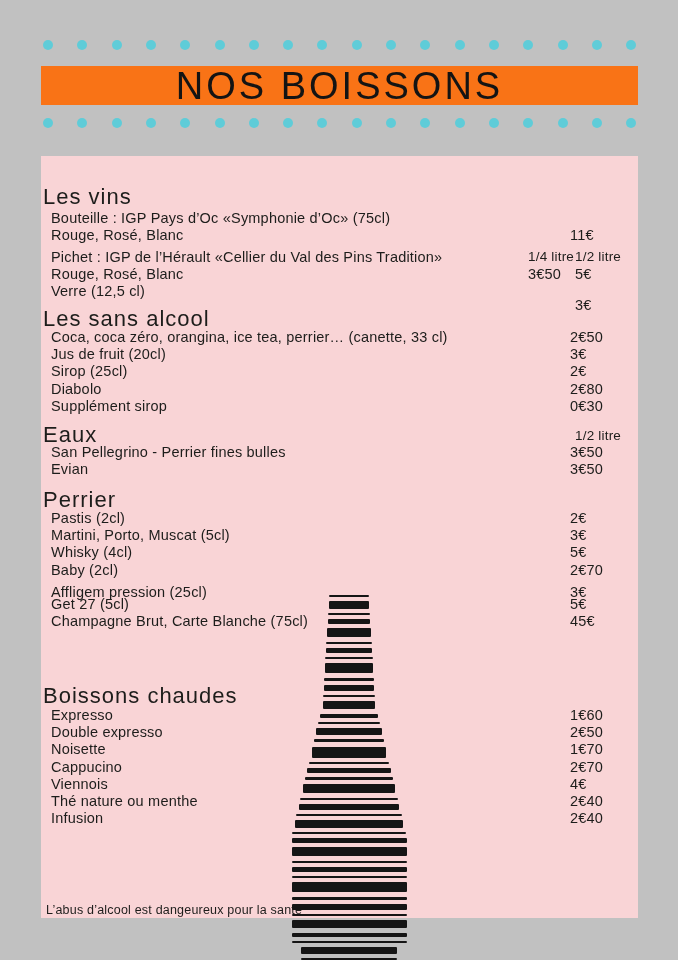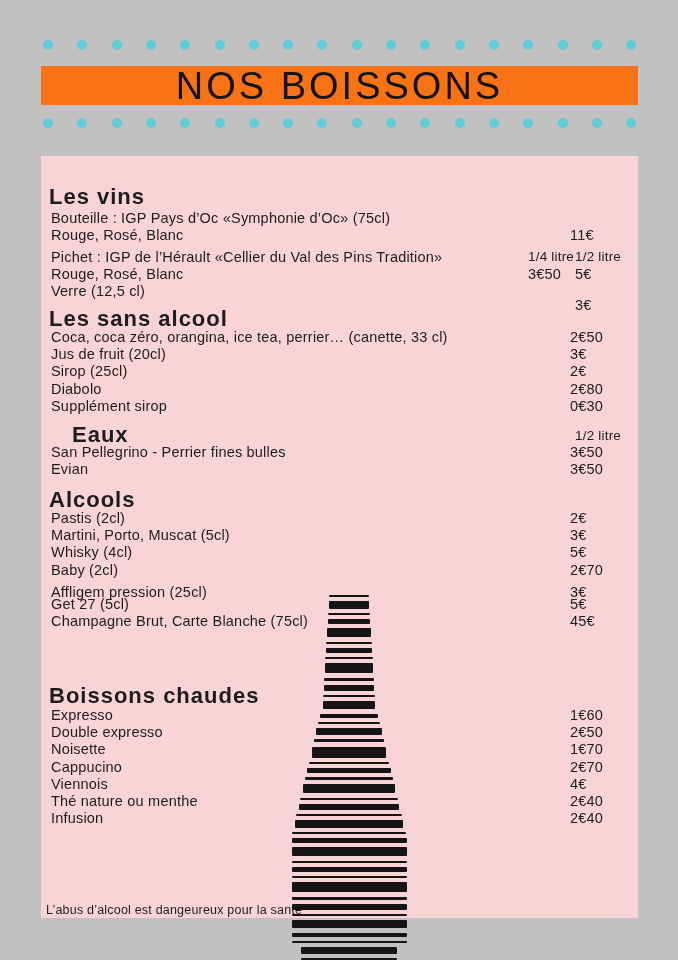"Les vins" .section-heading { font-weight: 700 -> 400; left: 8px -> 2px }
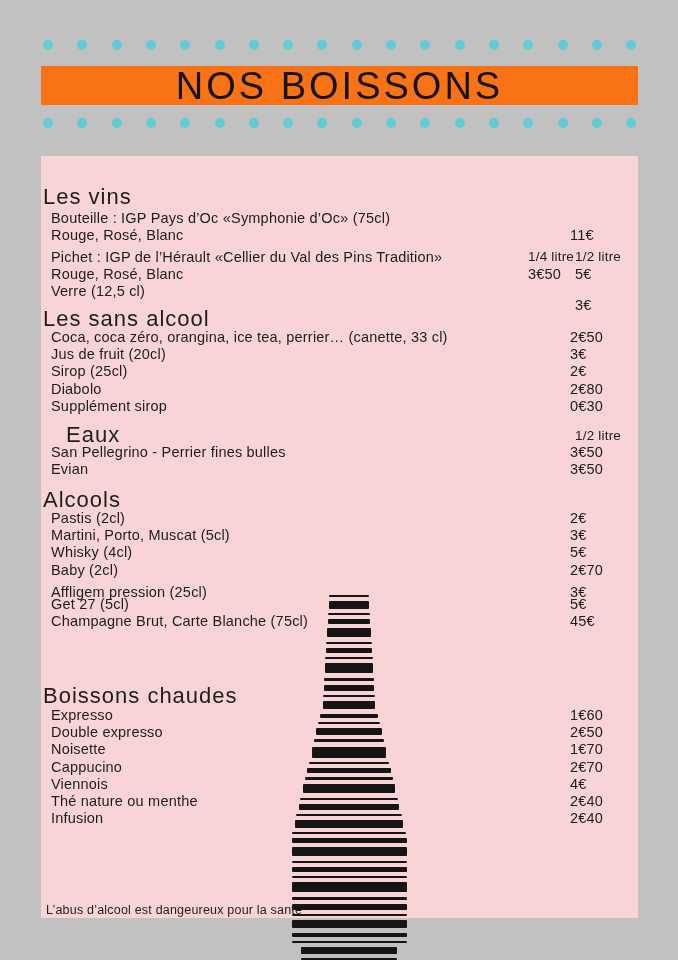"Eaux" div.section-heading { margin-left: 23px -> none }
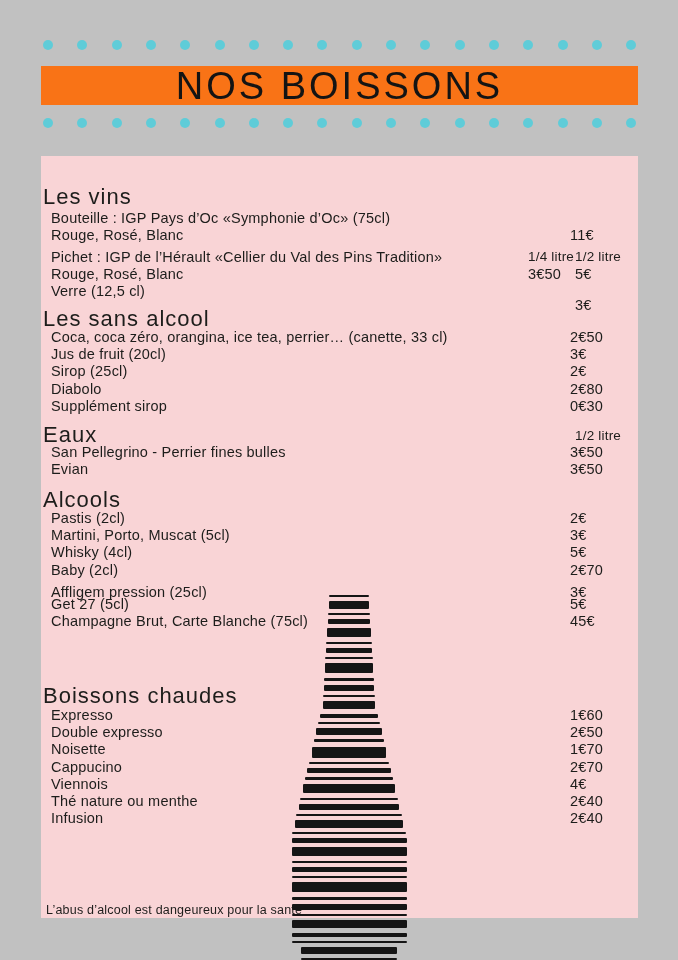"Alcools" div.section-heading { text: Alcools -> Perrier }
